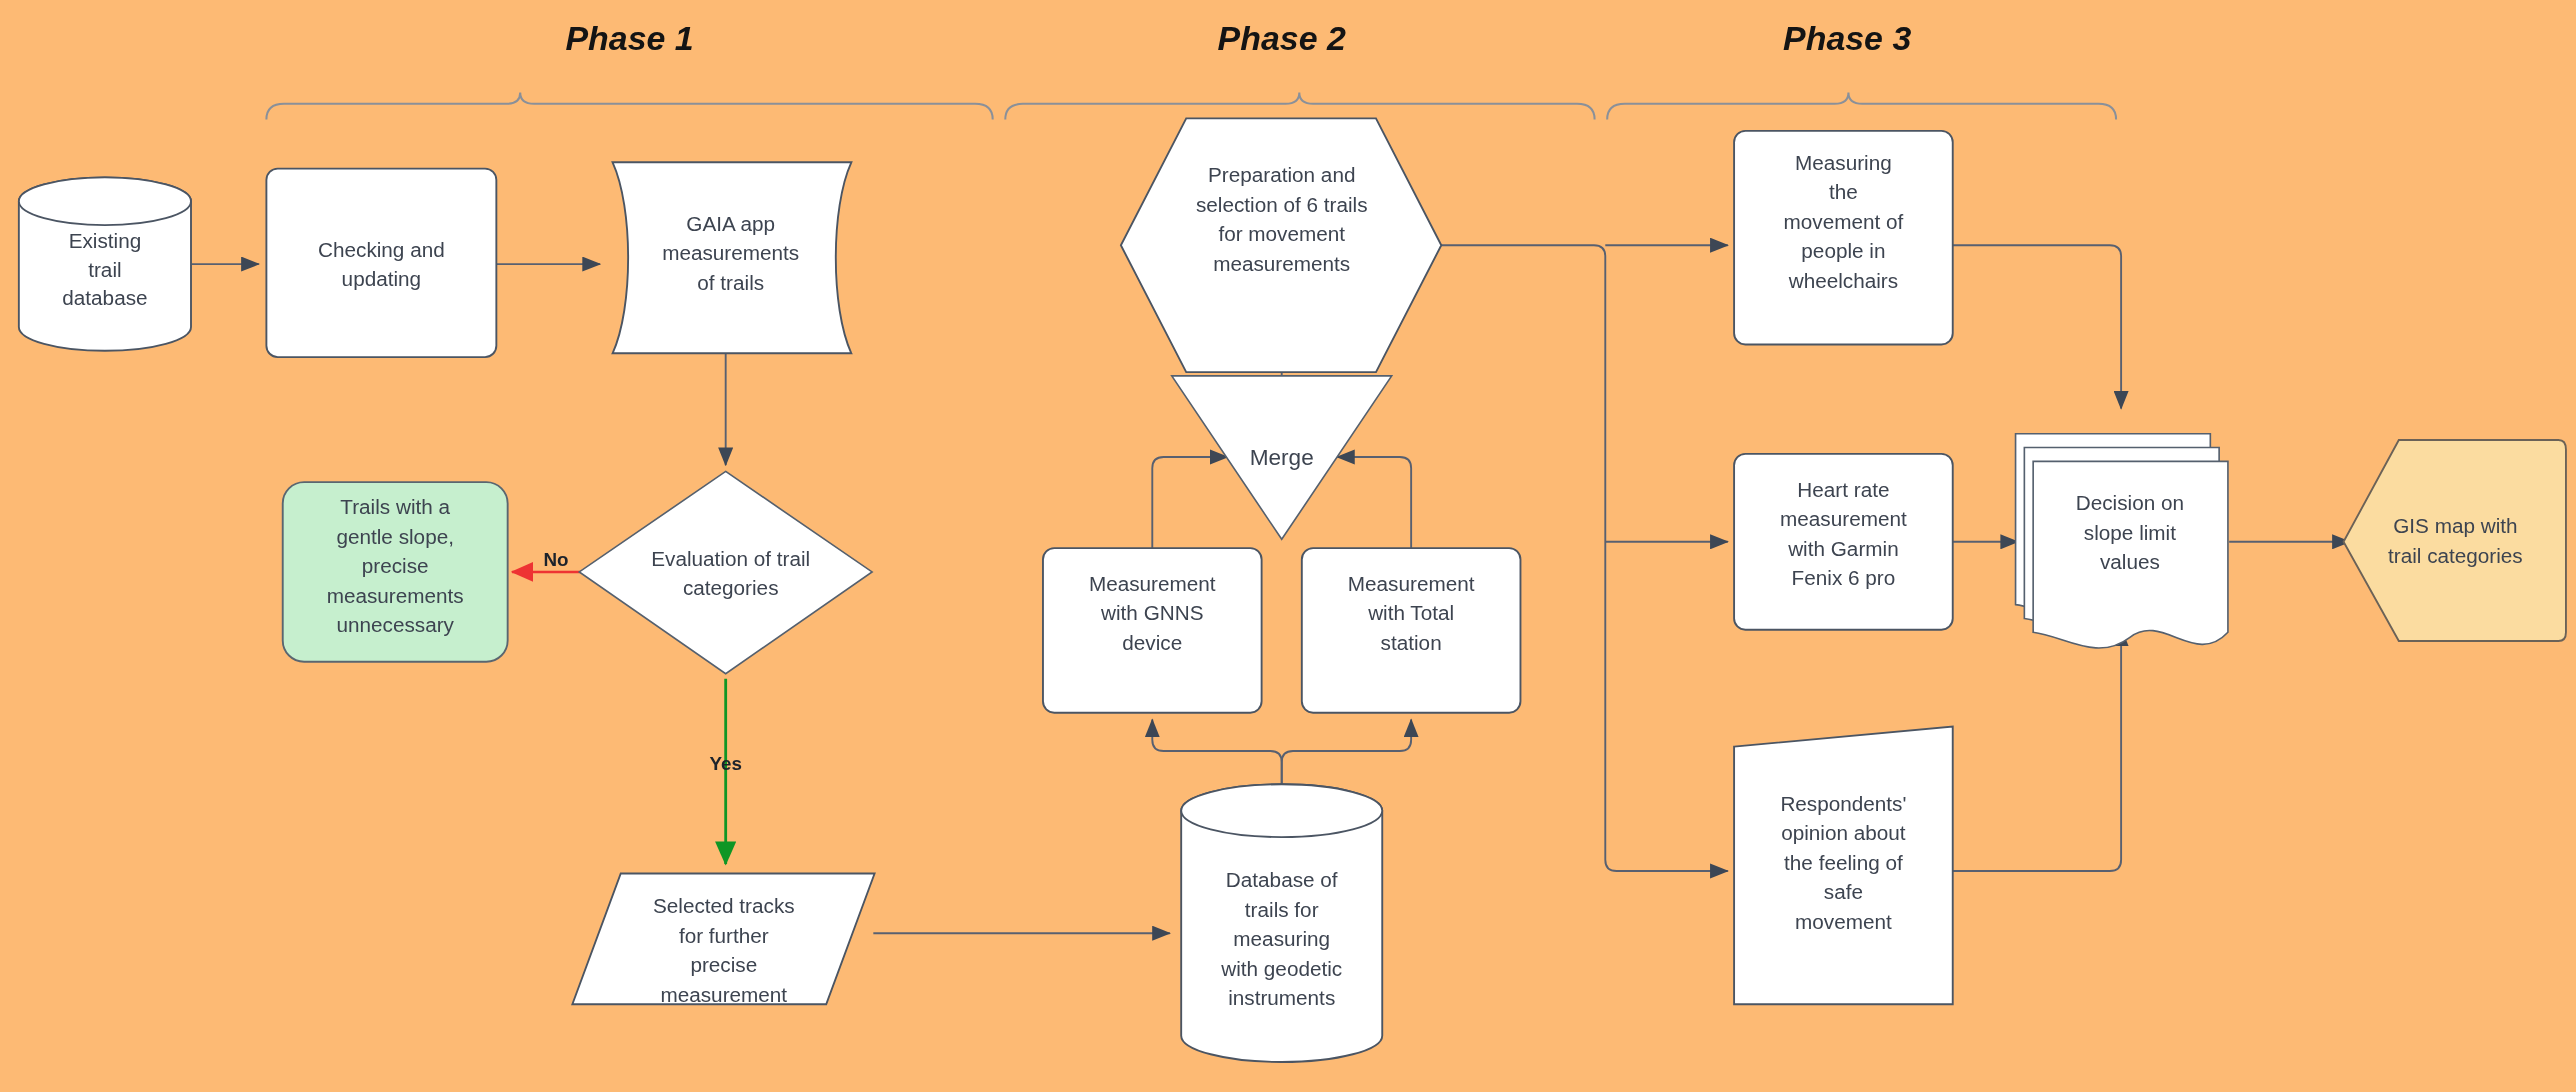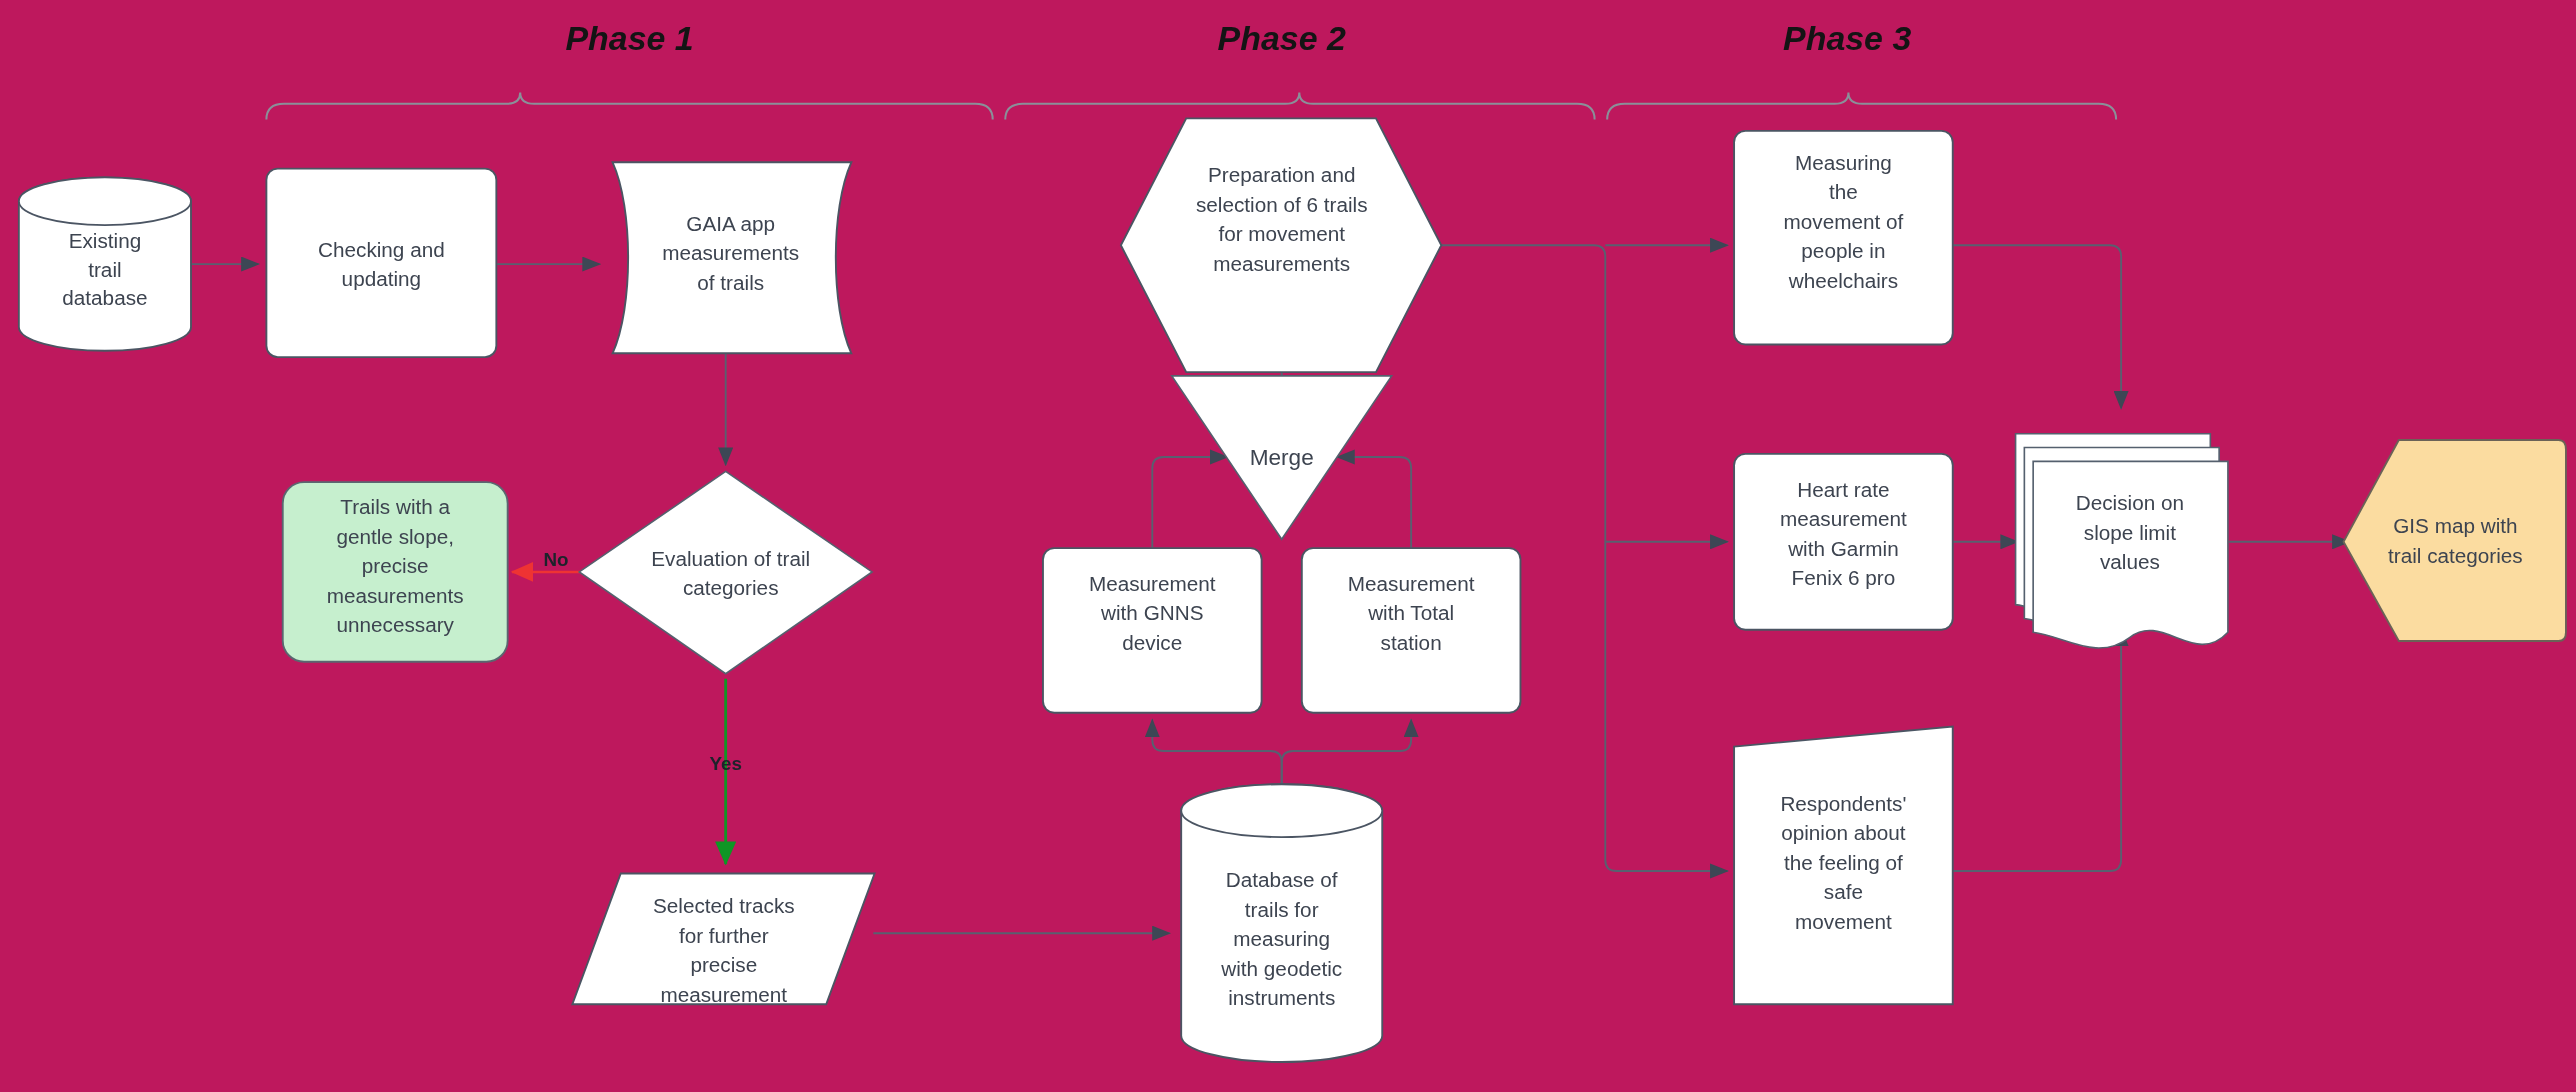"Phase 1" #canvas-wrap { background: #be185d -> #fdba74 }
